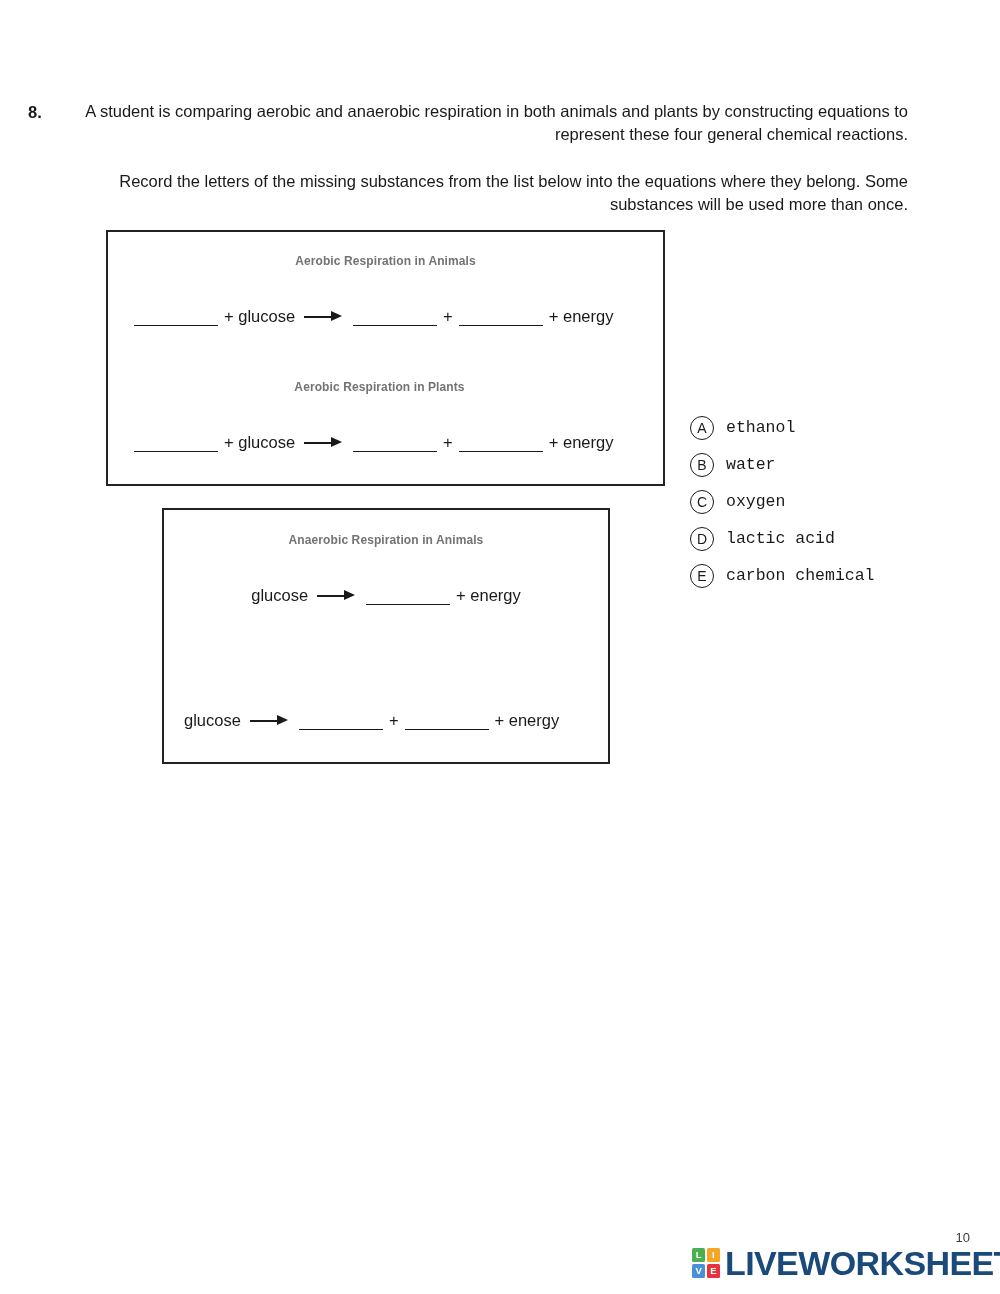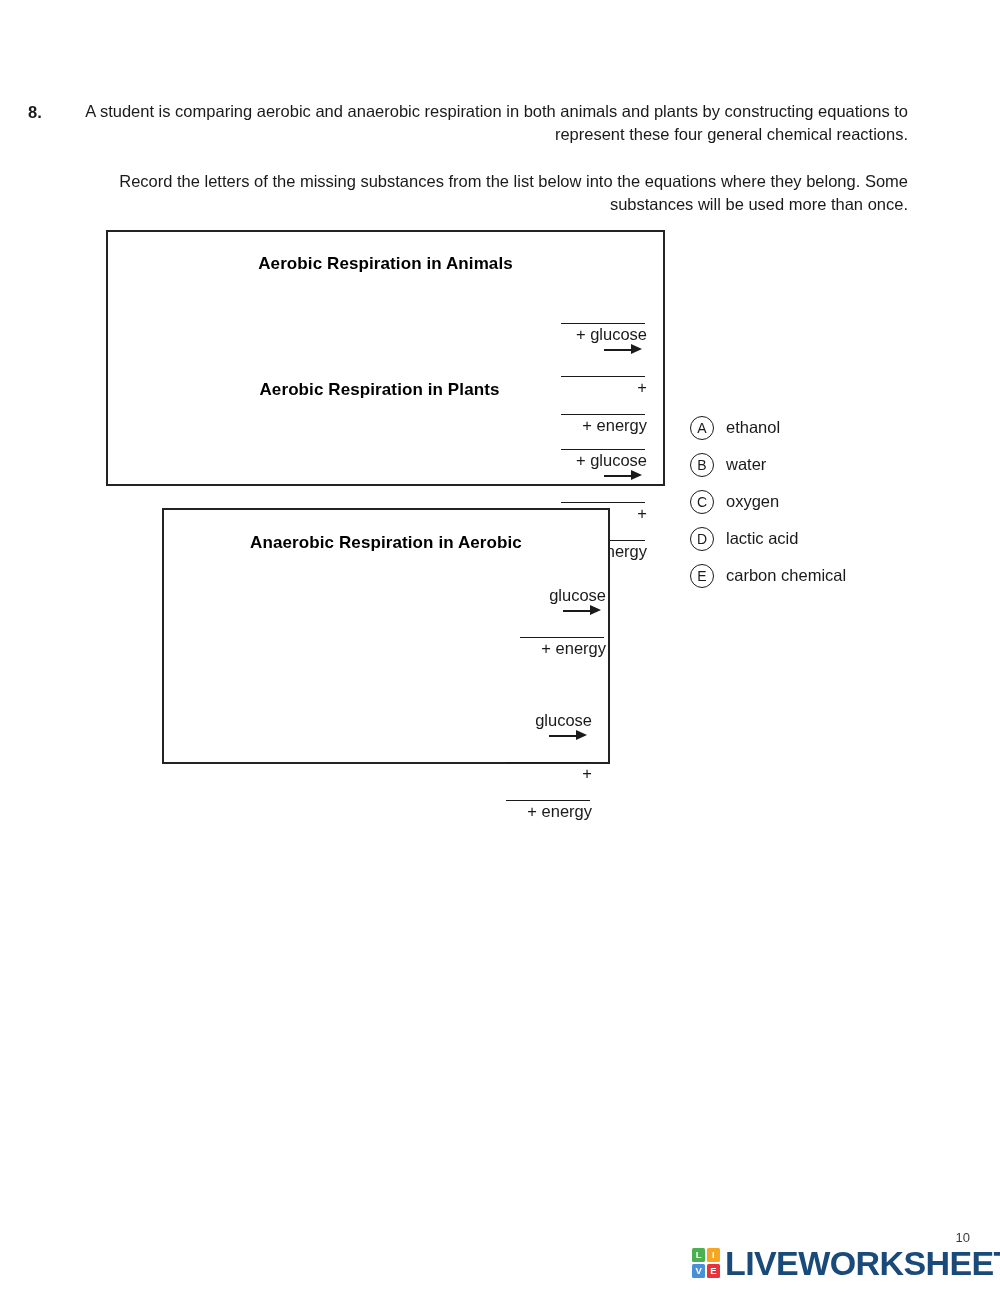"Aerobic Respiration in Animals" .eq-heading { color: #000000 -> #737373; font-size: 17px -> 12px }
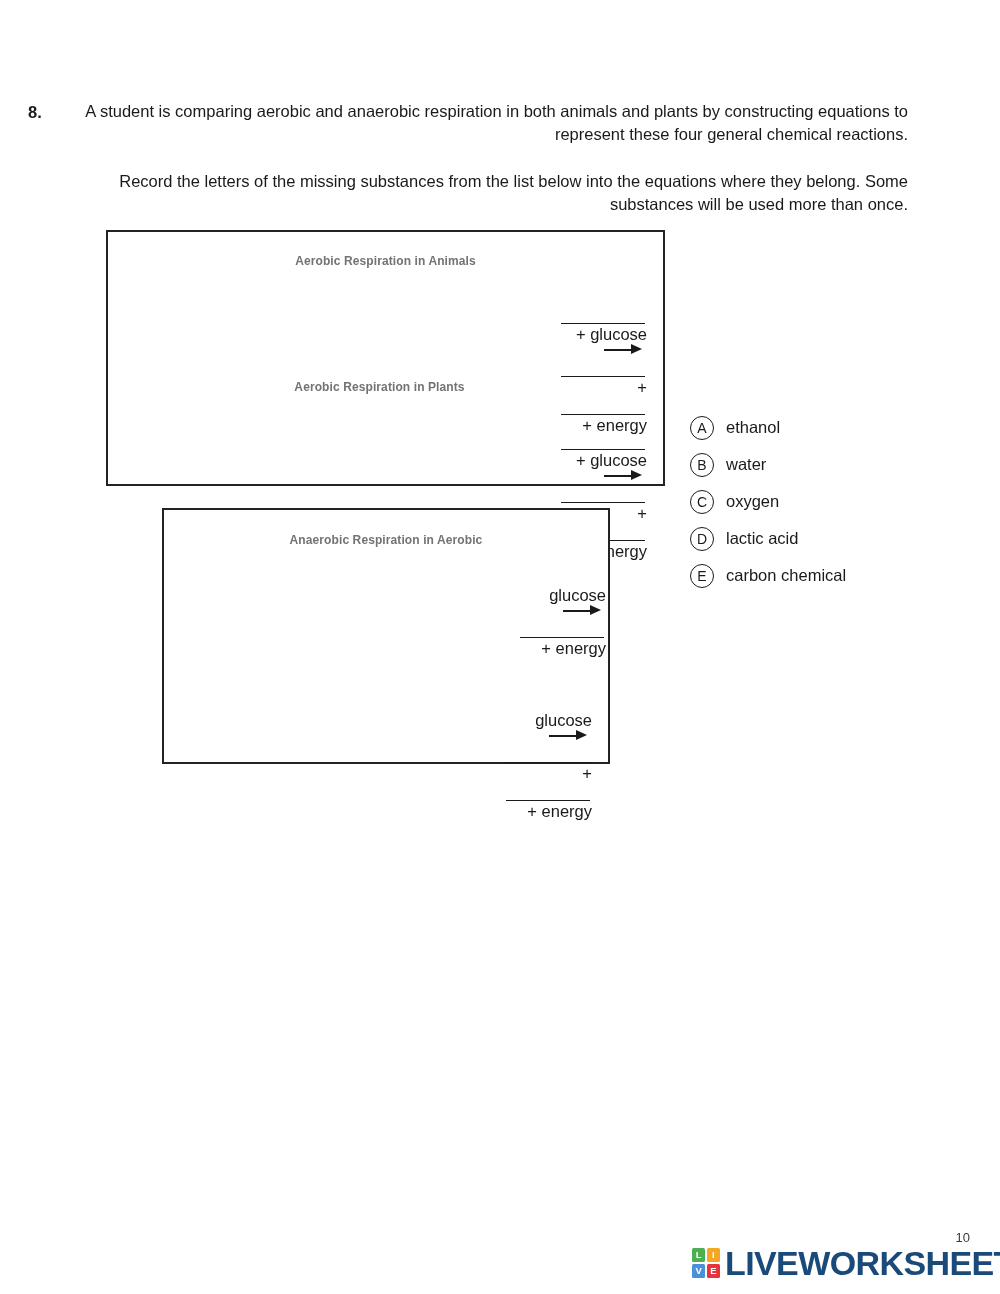"+ glucose" .eq-line { flex-direction: column -> none }
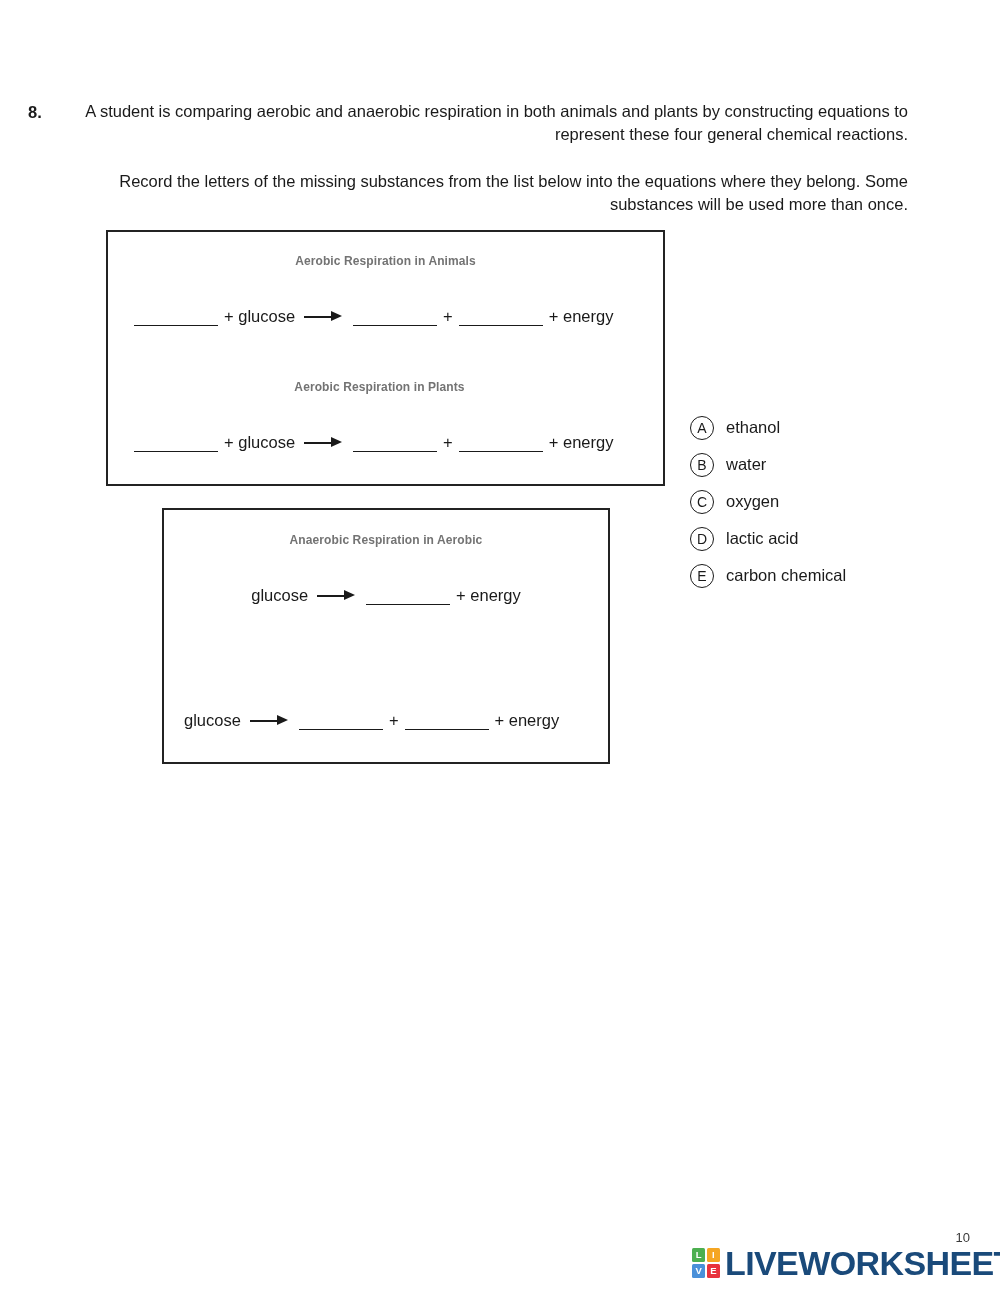"ethanol" .opt-label { font-family: none -> Liberation Mono, monospace }
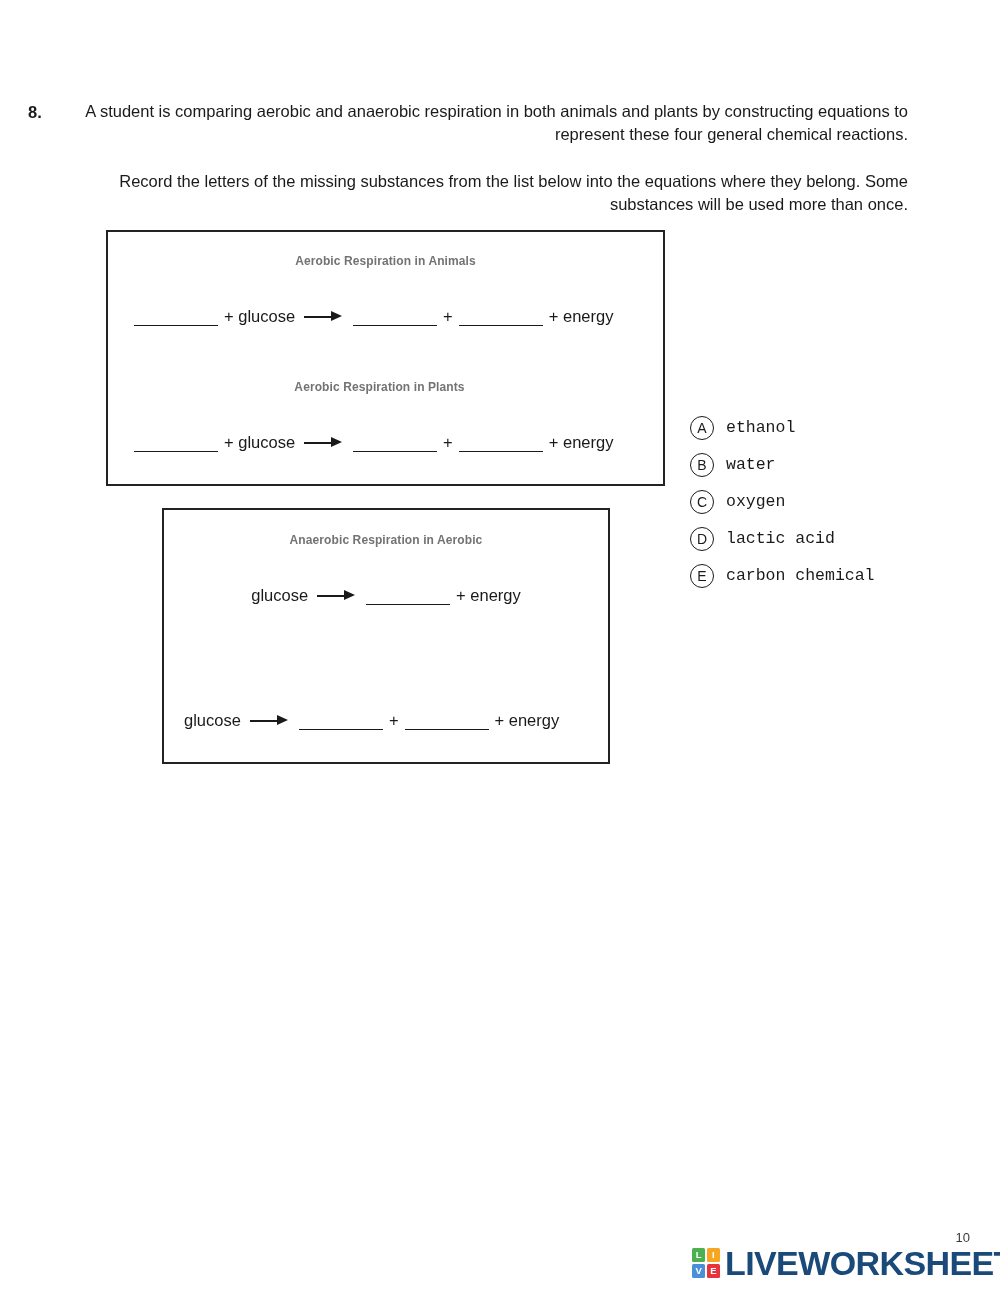"Anaerobic Respiration in Aerobic" div.eq-heading { text: Aerobic -> Animals }
